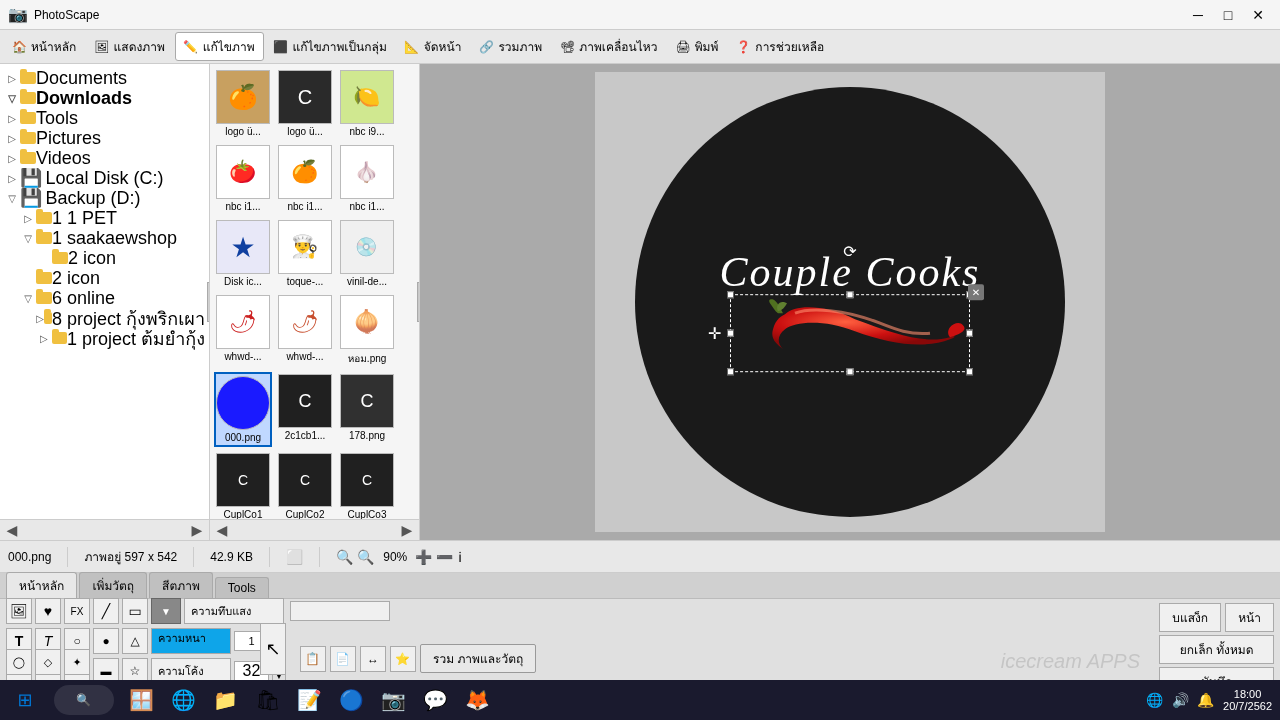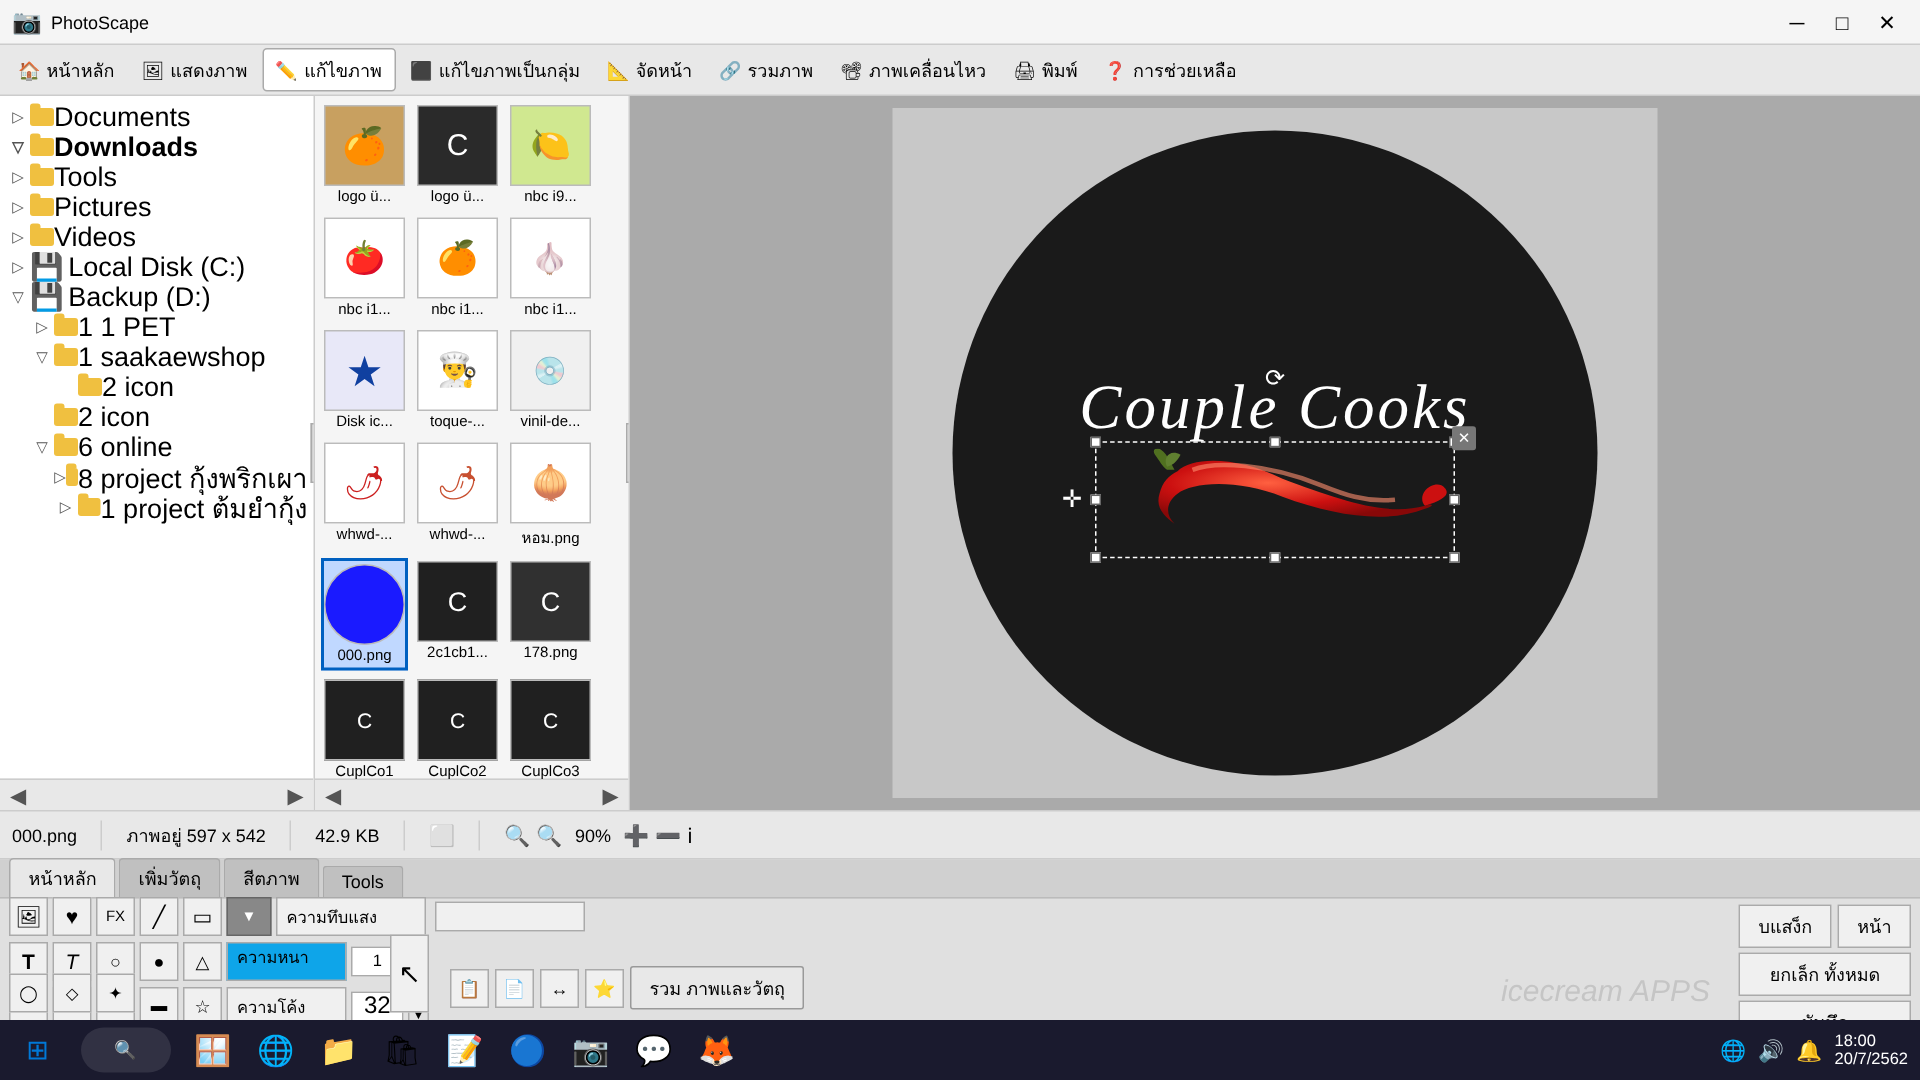"18:00" .systray-time { text-align: left -> center }
